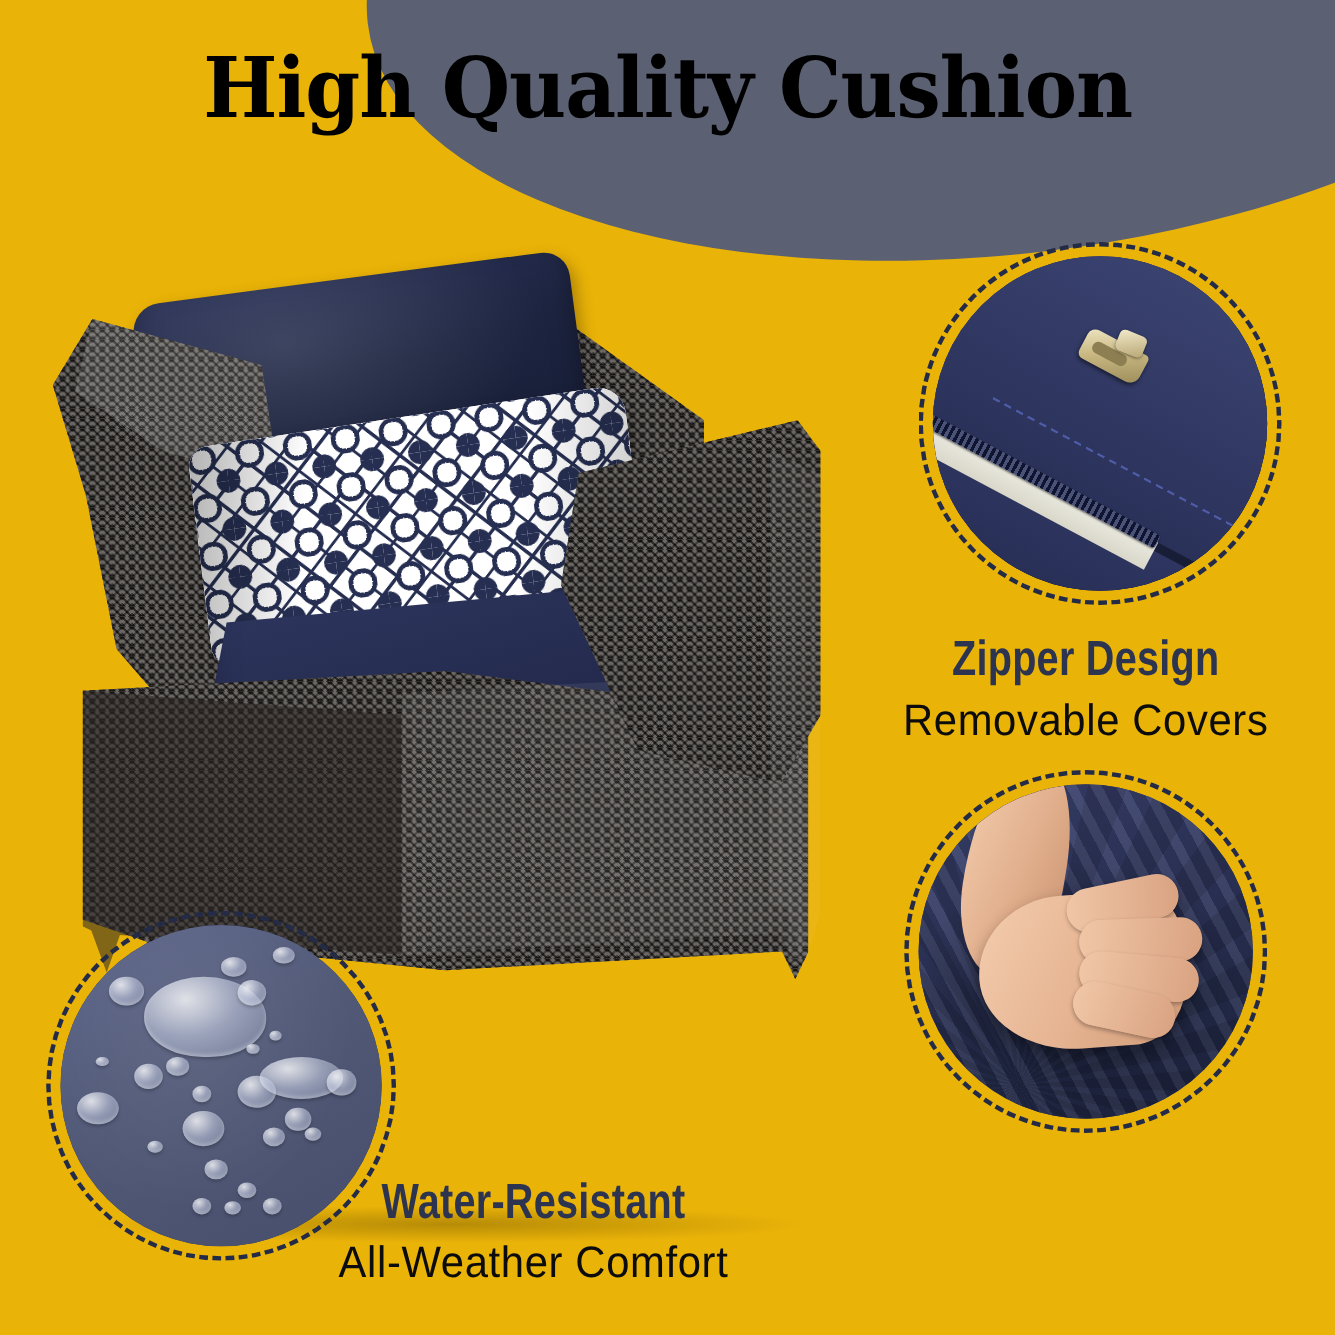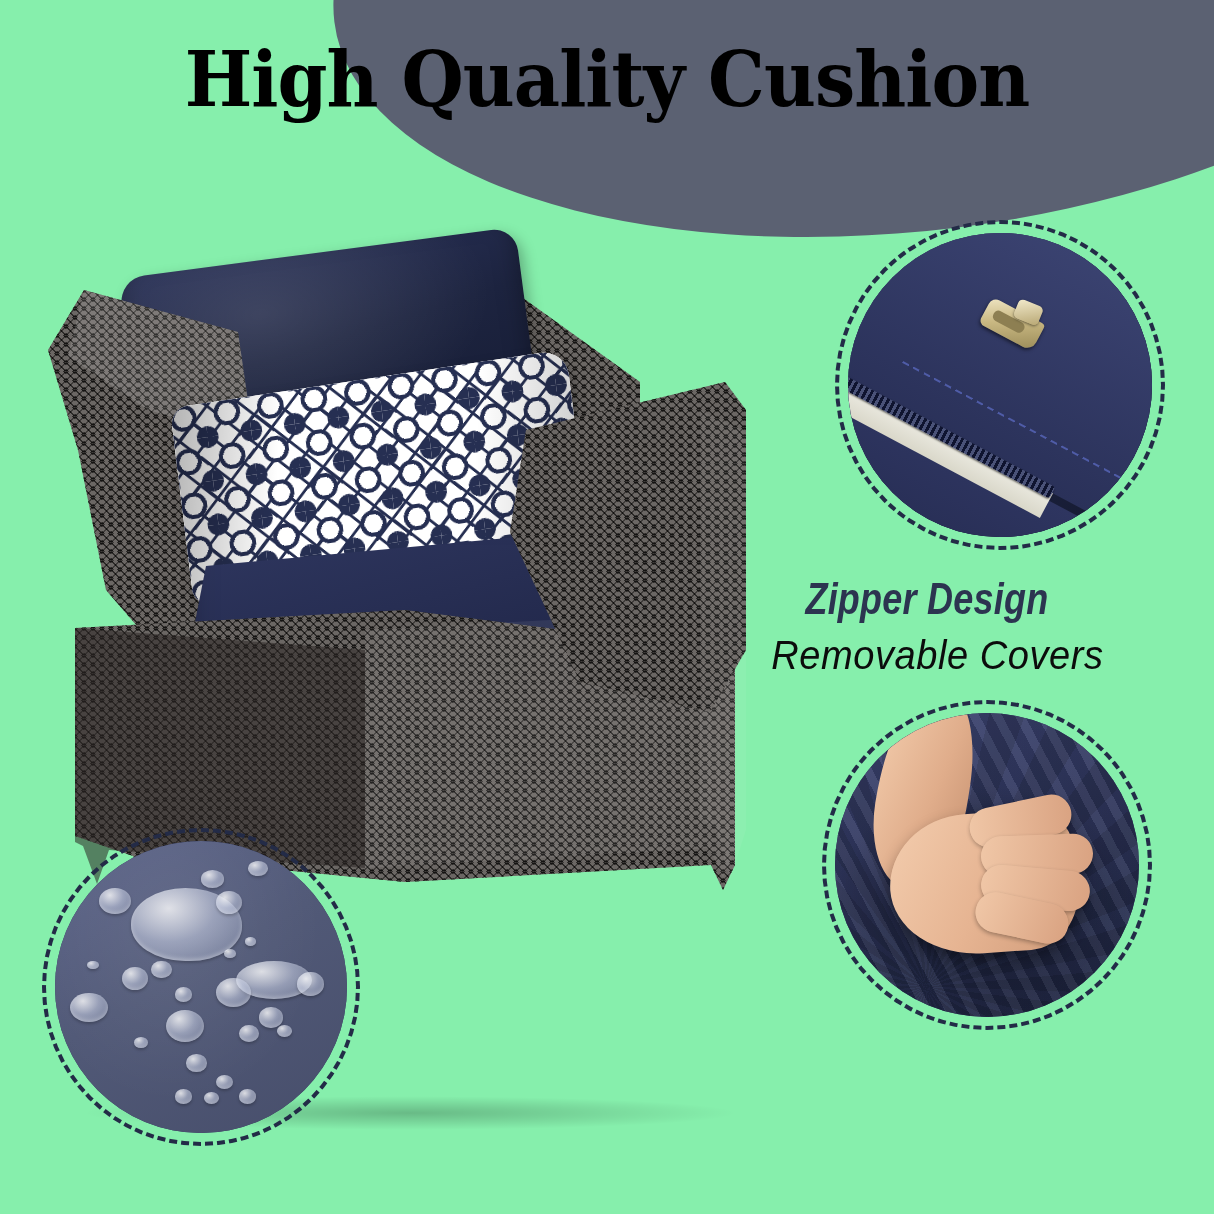"High Quality Cushion" #poster { background: #86efac -> #eab308 }
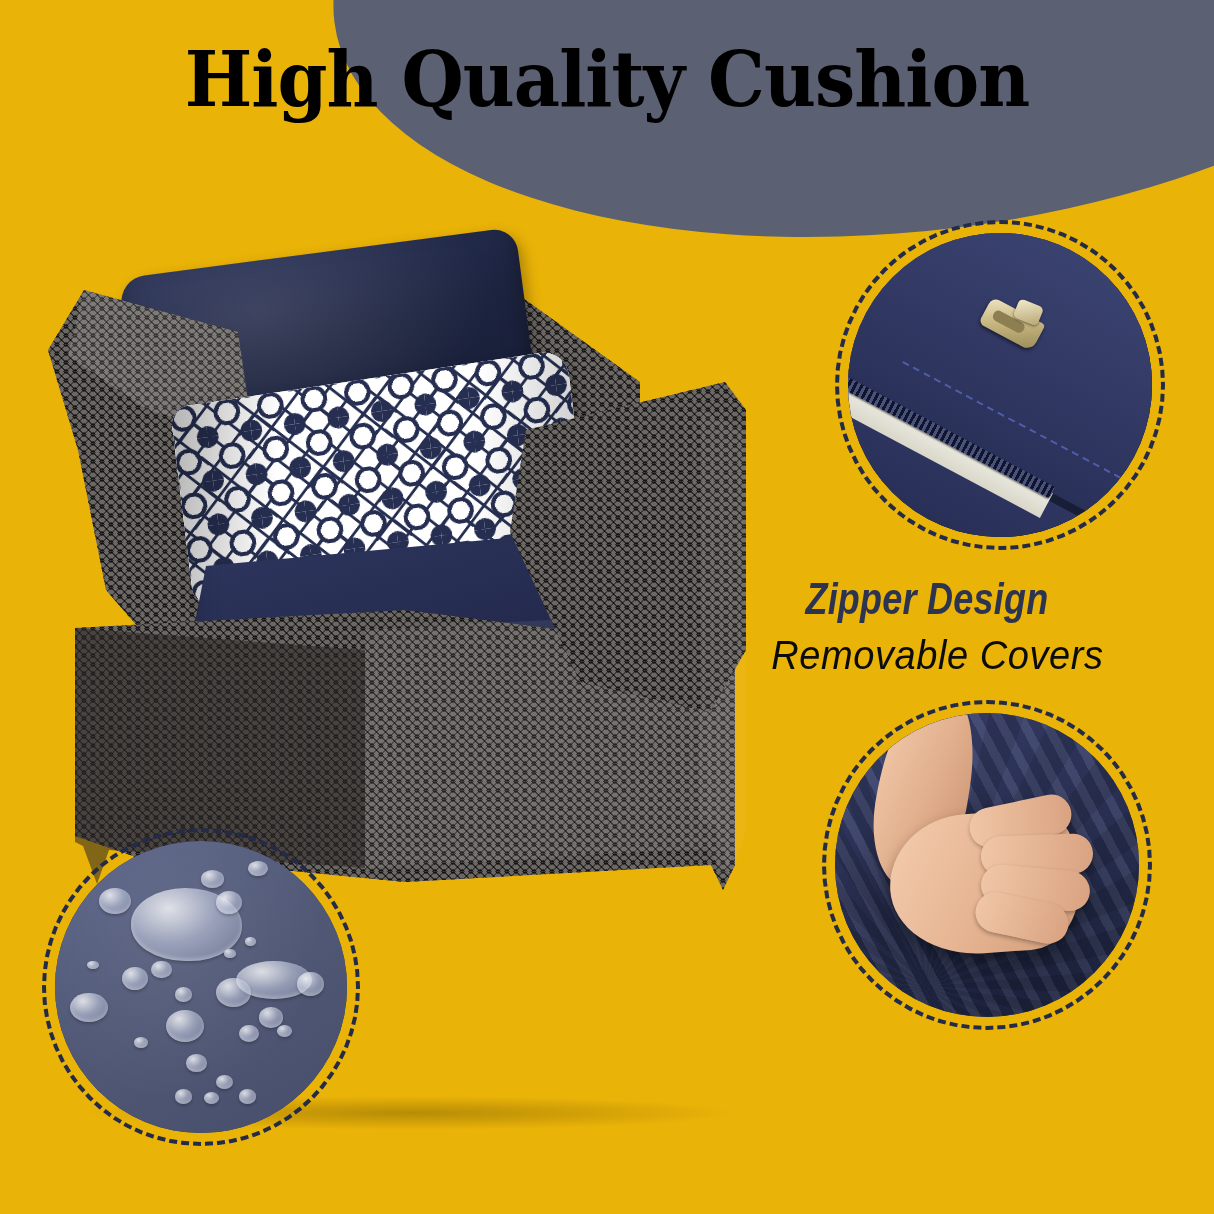"Zipper Design" .cap-block { font-style: italic -> none; text-align: none -> center }
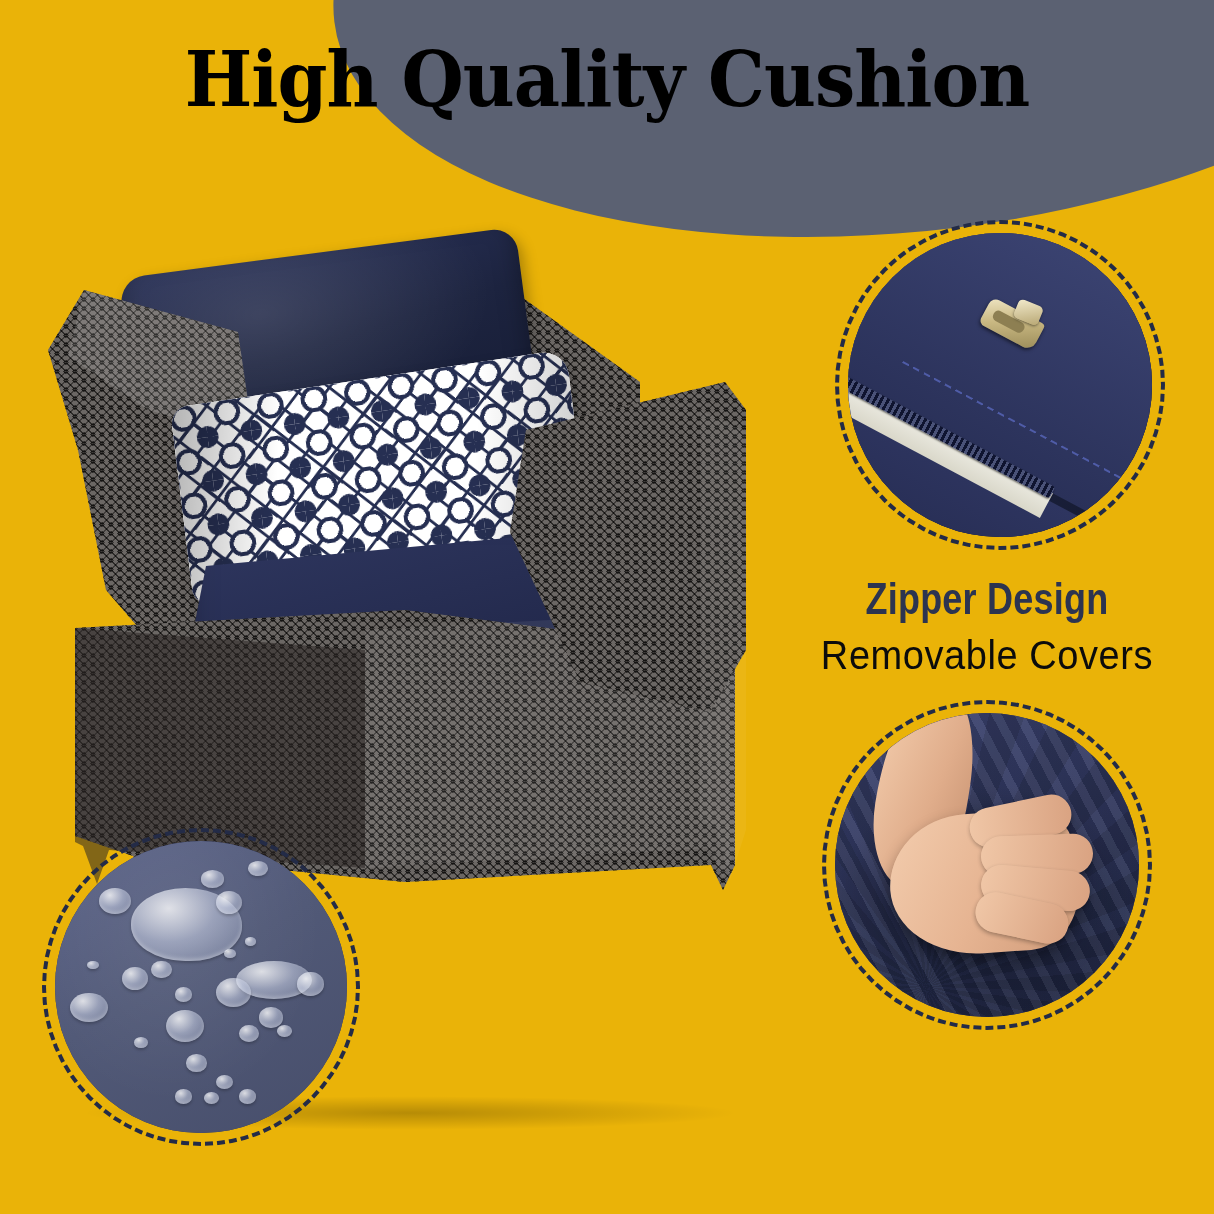"Water-Resistant" div.cap-block { html: none -> <div> <div>Water-Resistant</div> <div>All-Weather Comfort</div> </div> }
